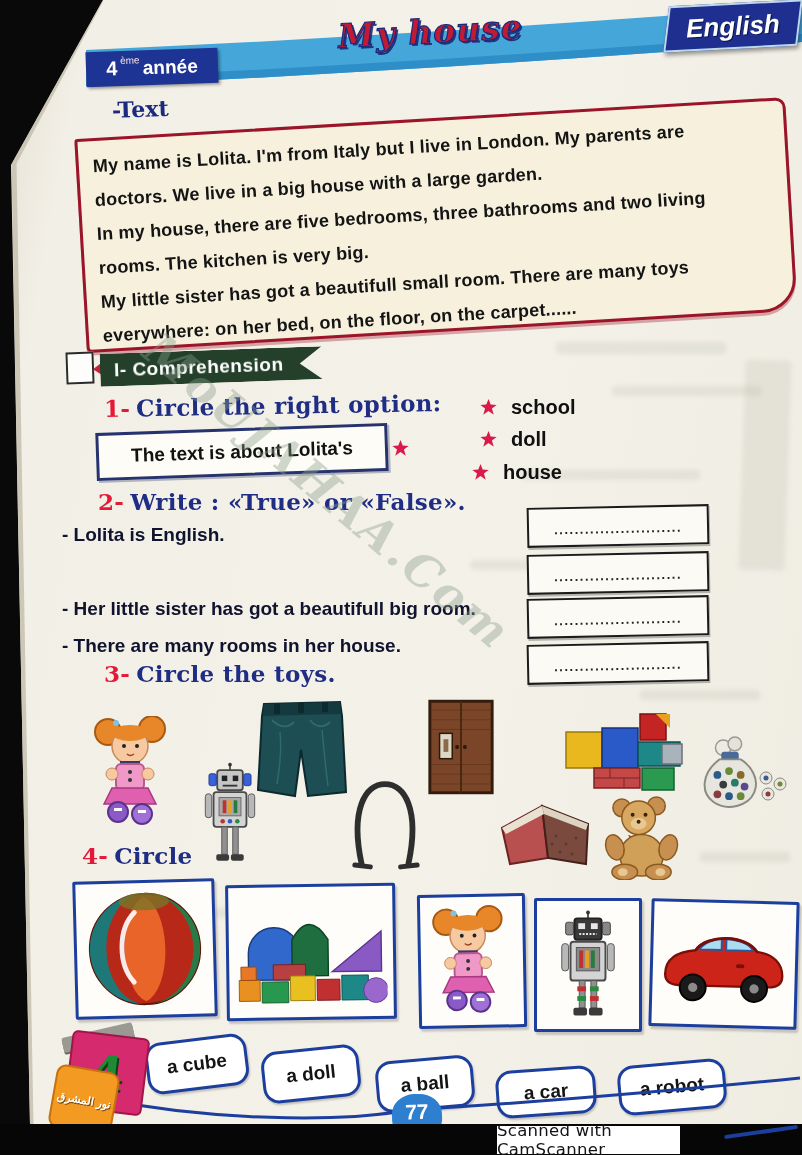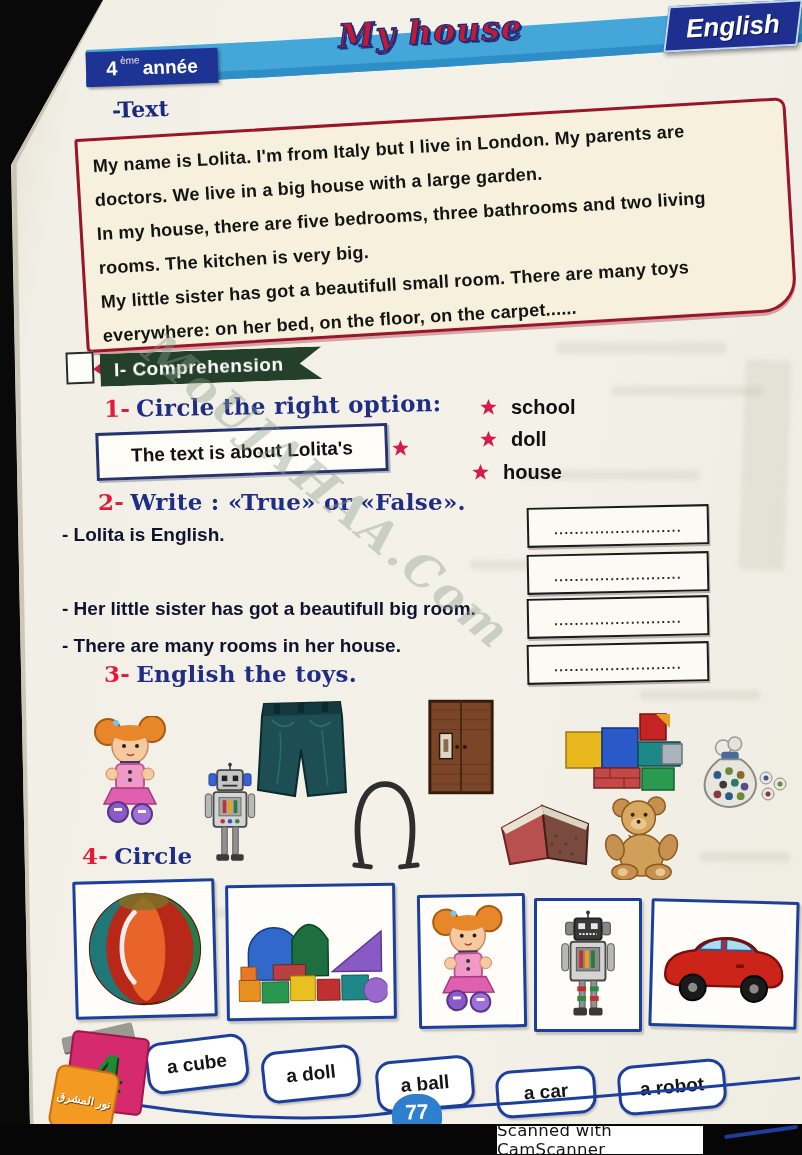"English the toys." span { text: English -> Circle }
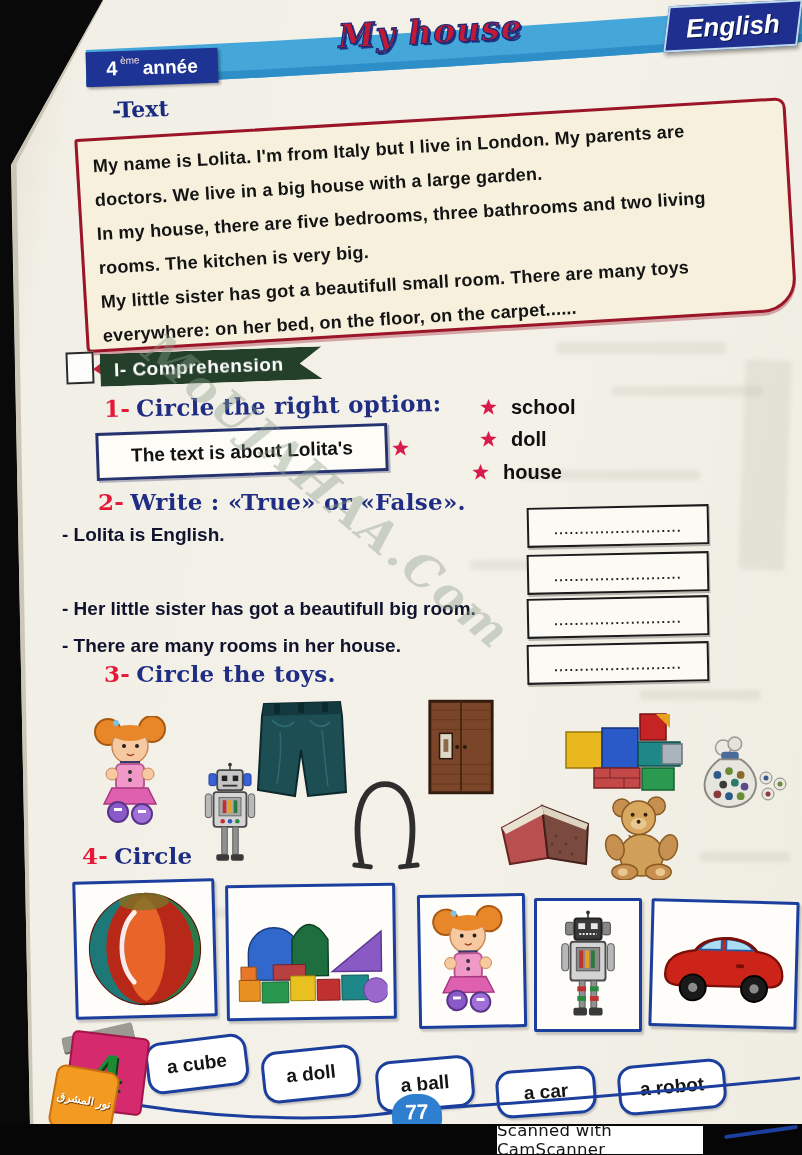"Scanned with CamScanner" .camscan { width: 206px -> 183px }
